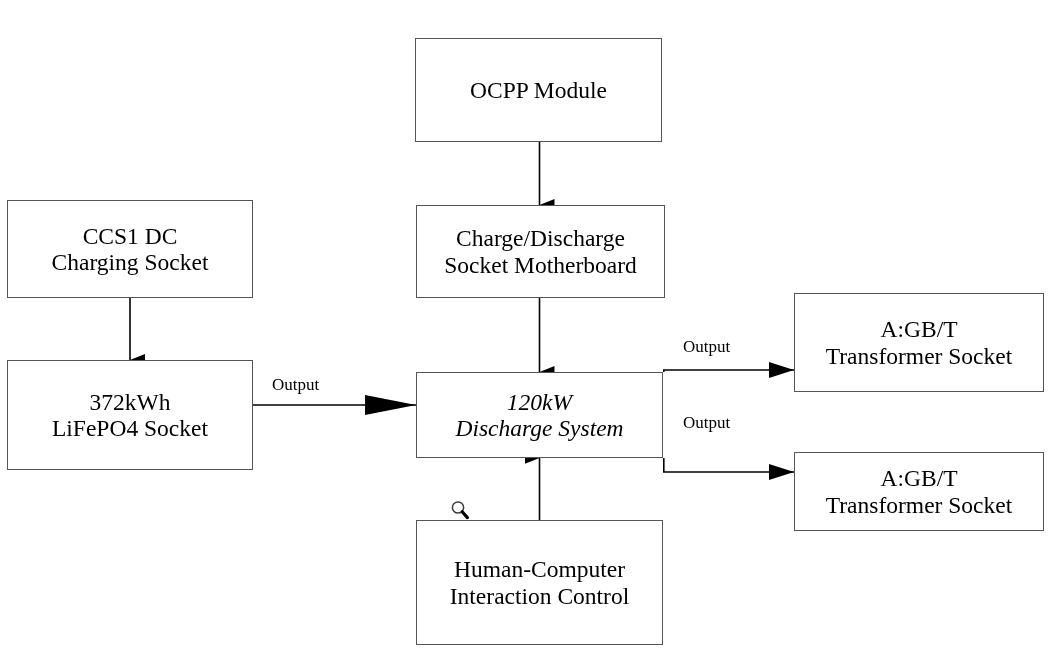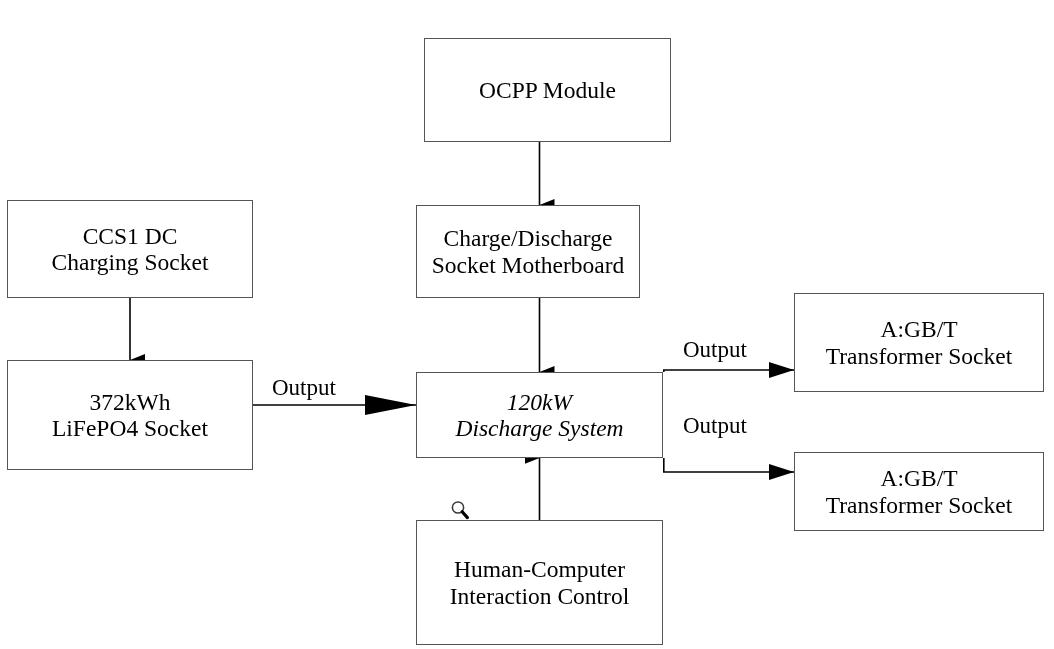"OCPP Module" div.node { left: 424px -> 415px }
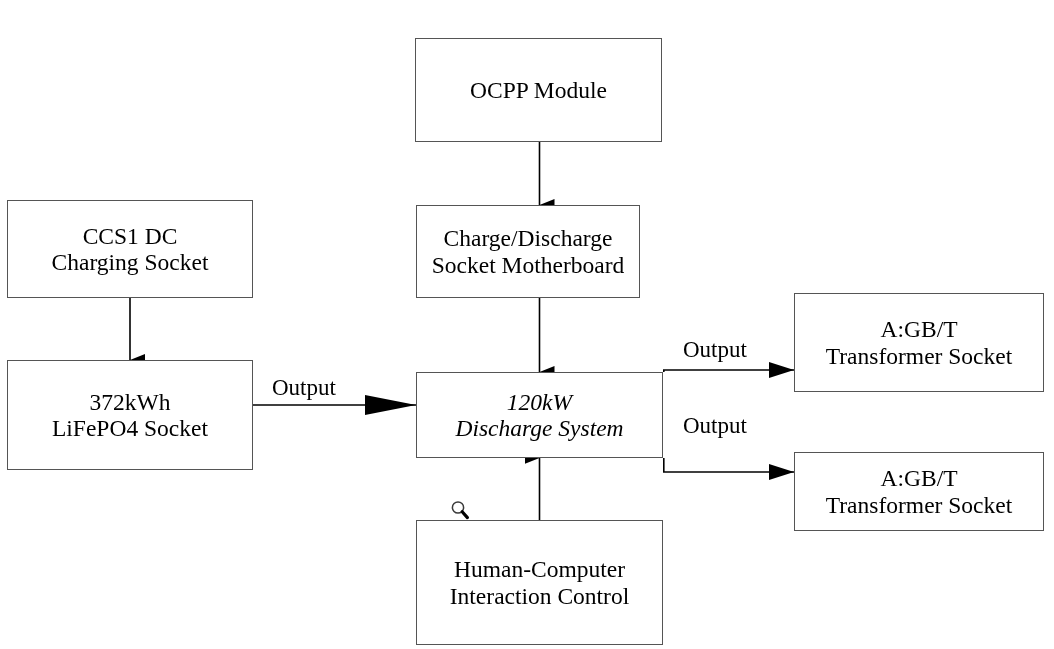"Charge/Discharge" div.node { width: 224px -> 249px }
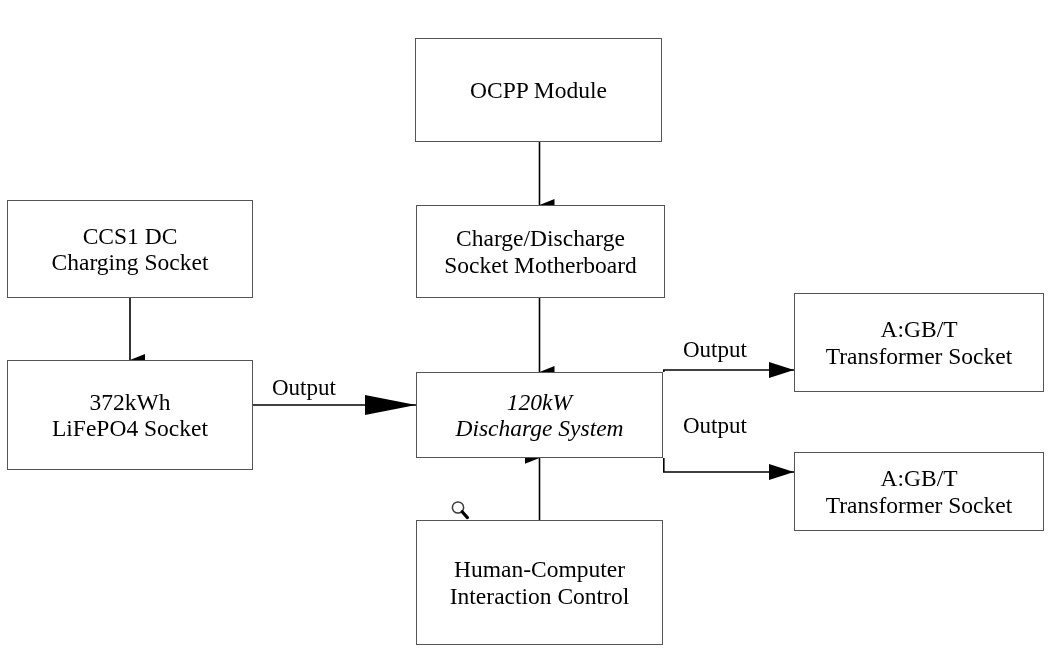"Output" .edge-label { font-size: 23px -> 17px }
